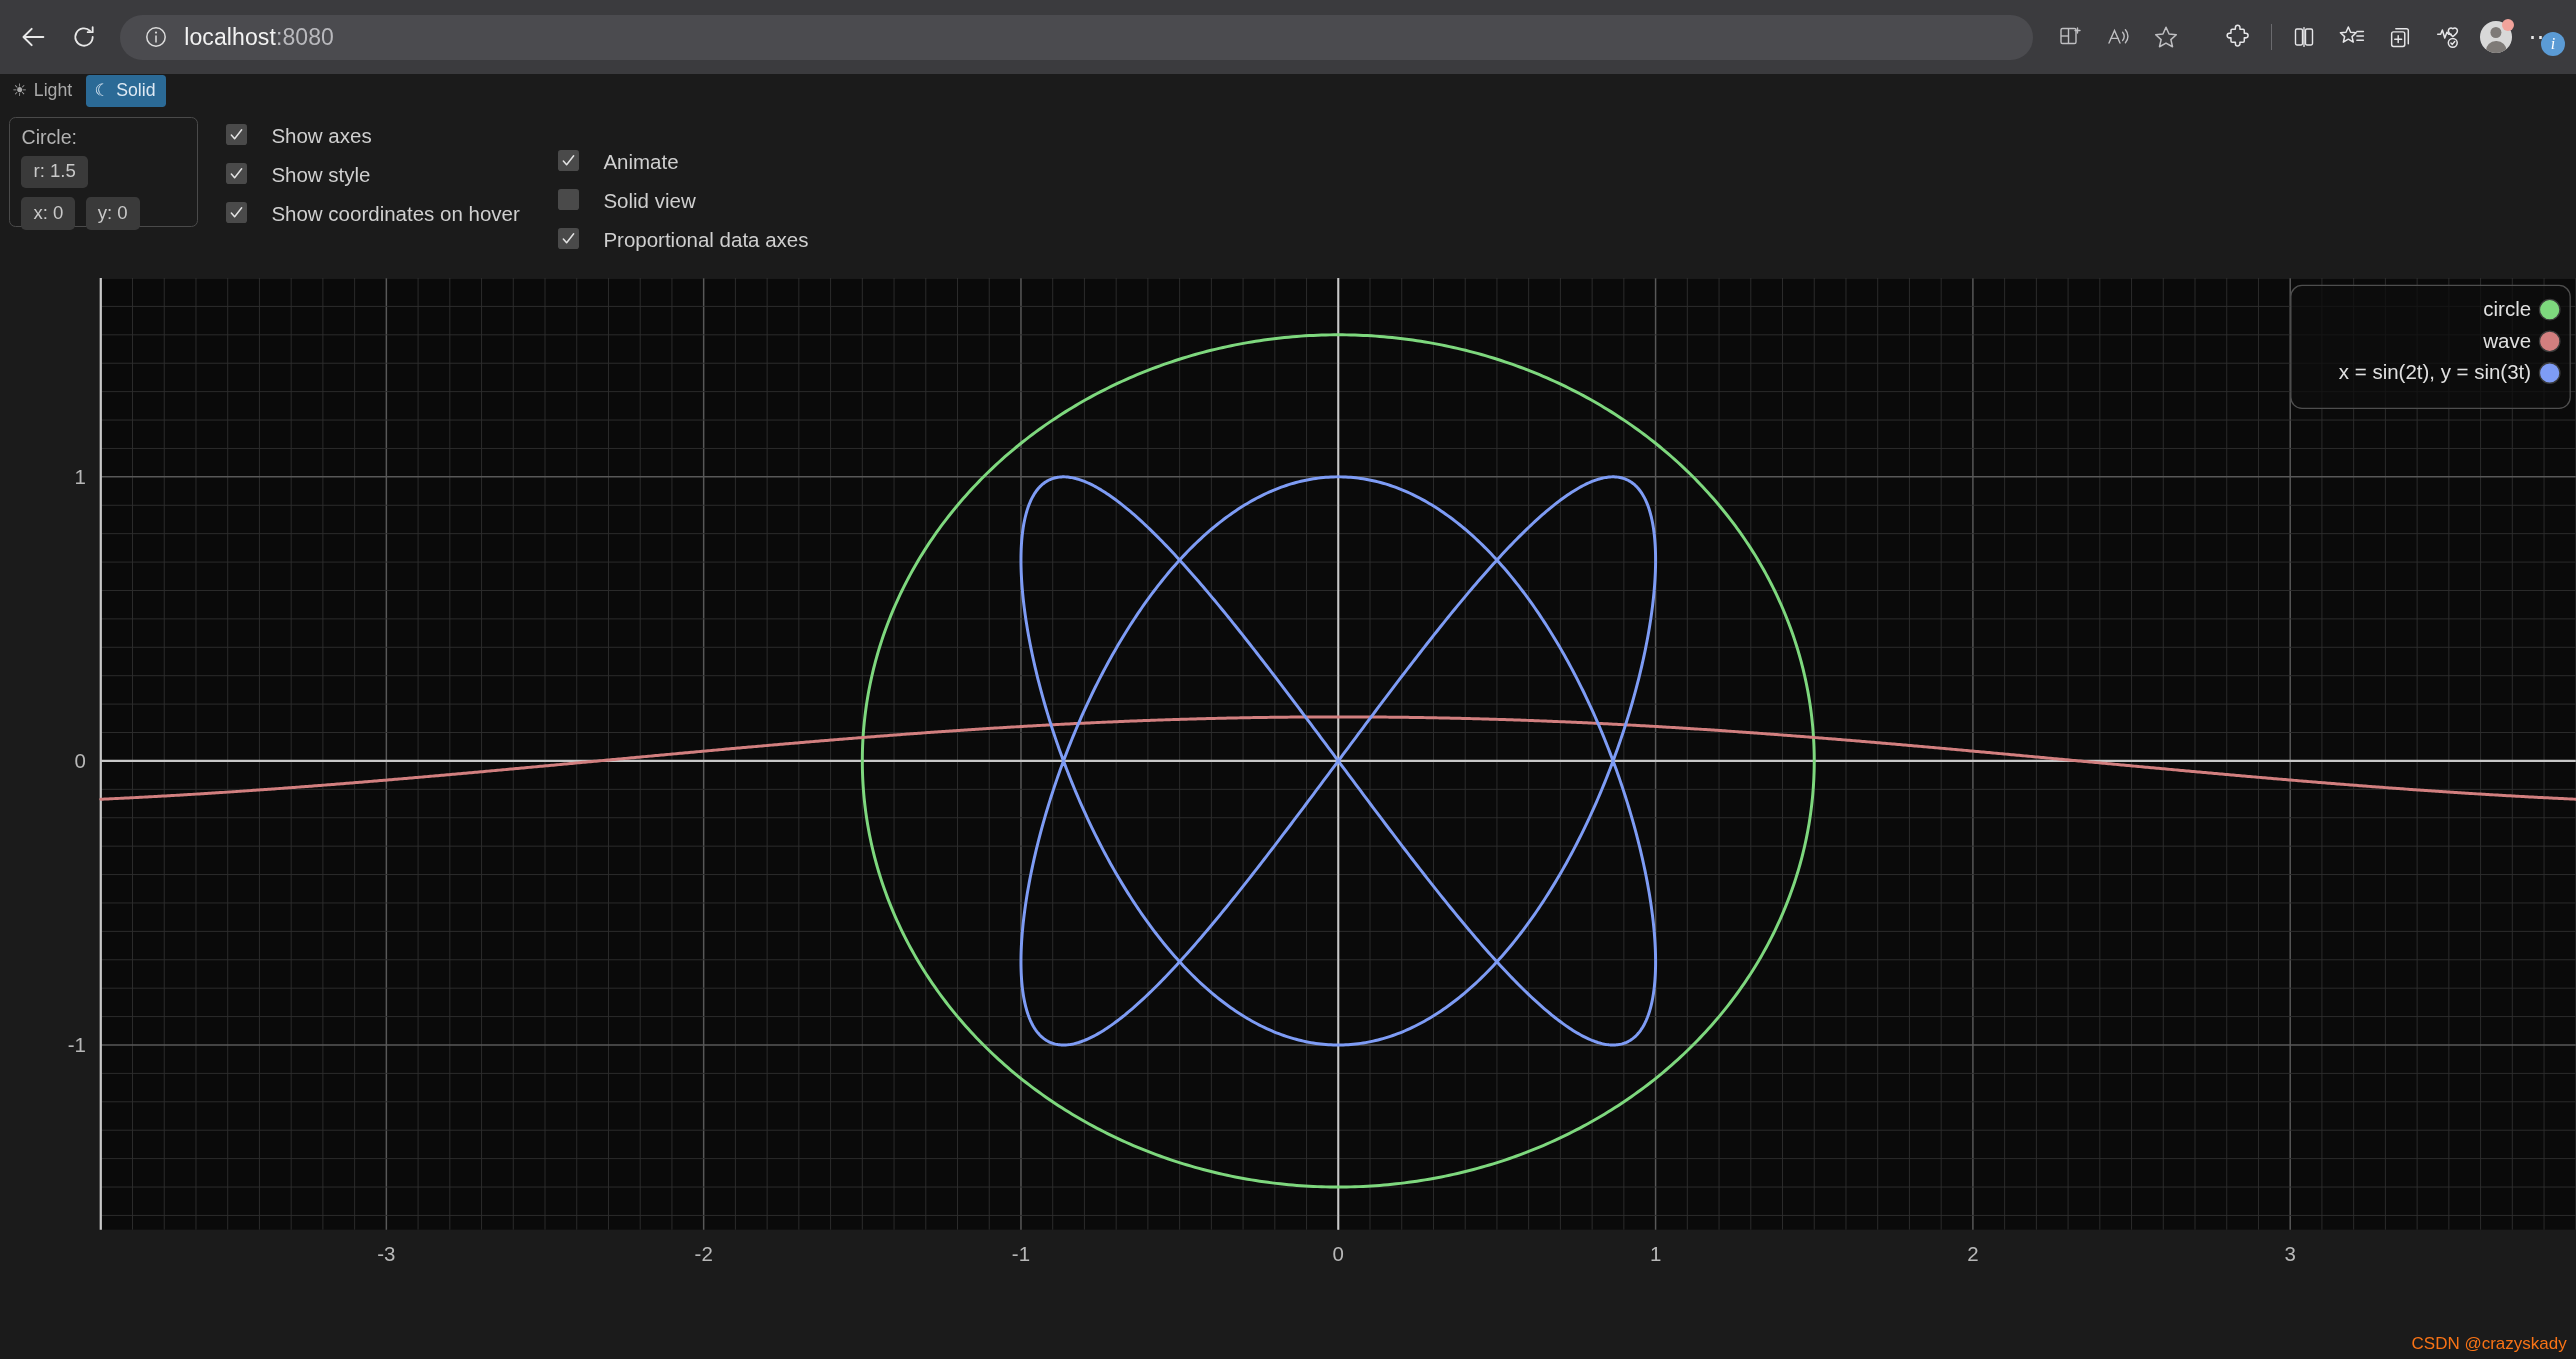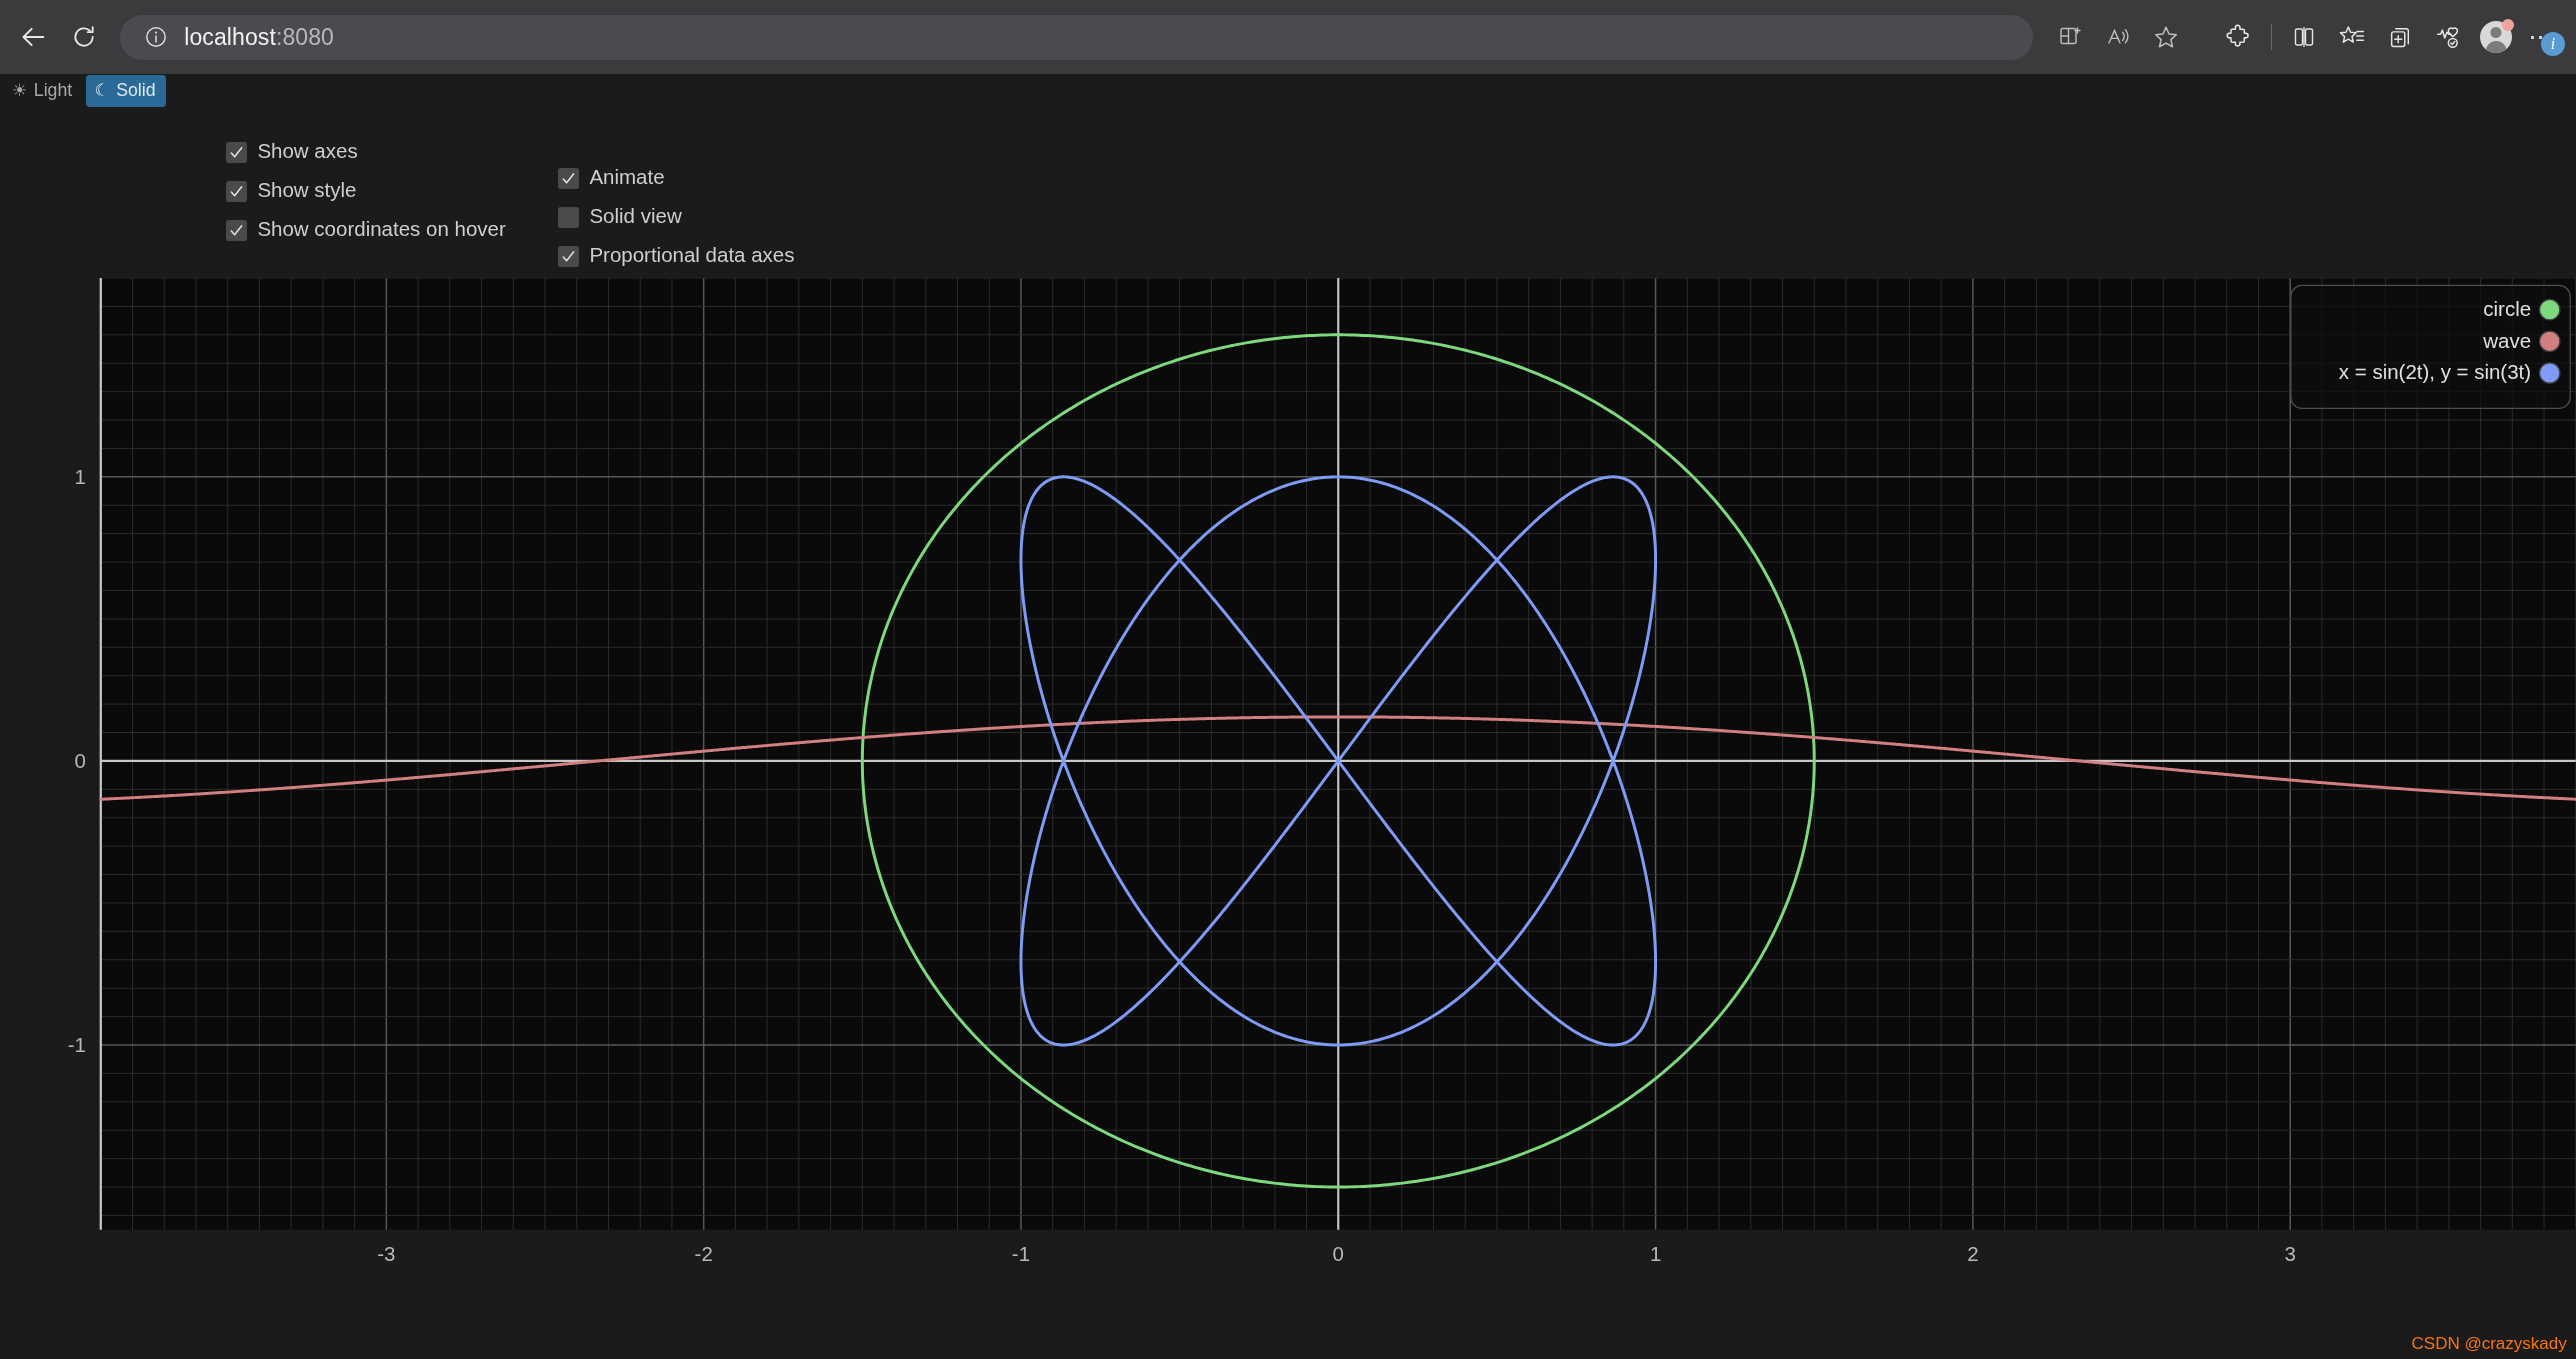"Circle:" div.circle-panel { html: none -> <div> <div>Circle:</div> <div>r: 1.5</div> <div> <div>x: 0</div> <div>y: 0</div> </div> </div> }
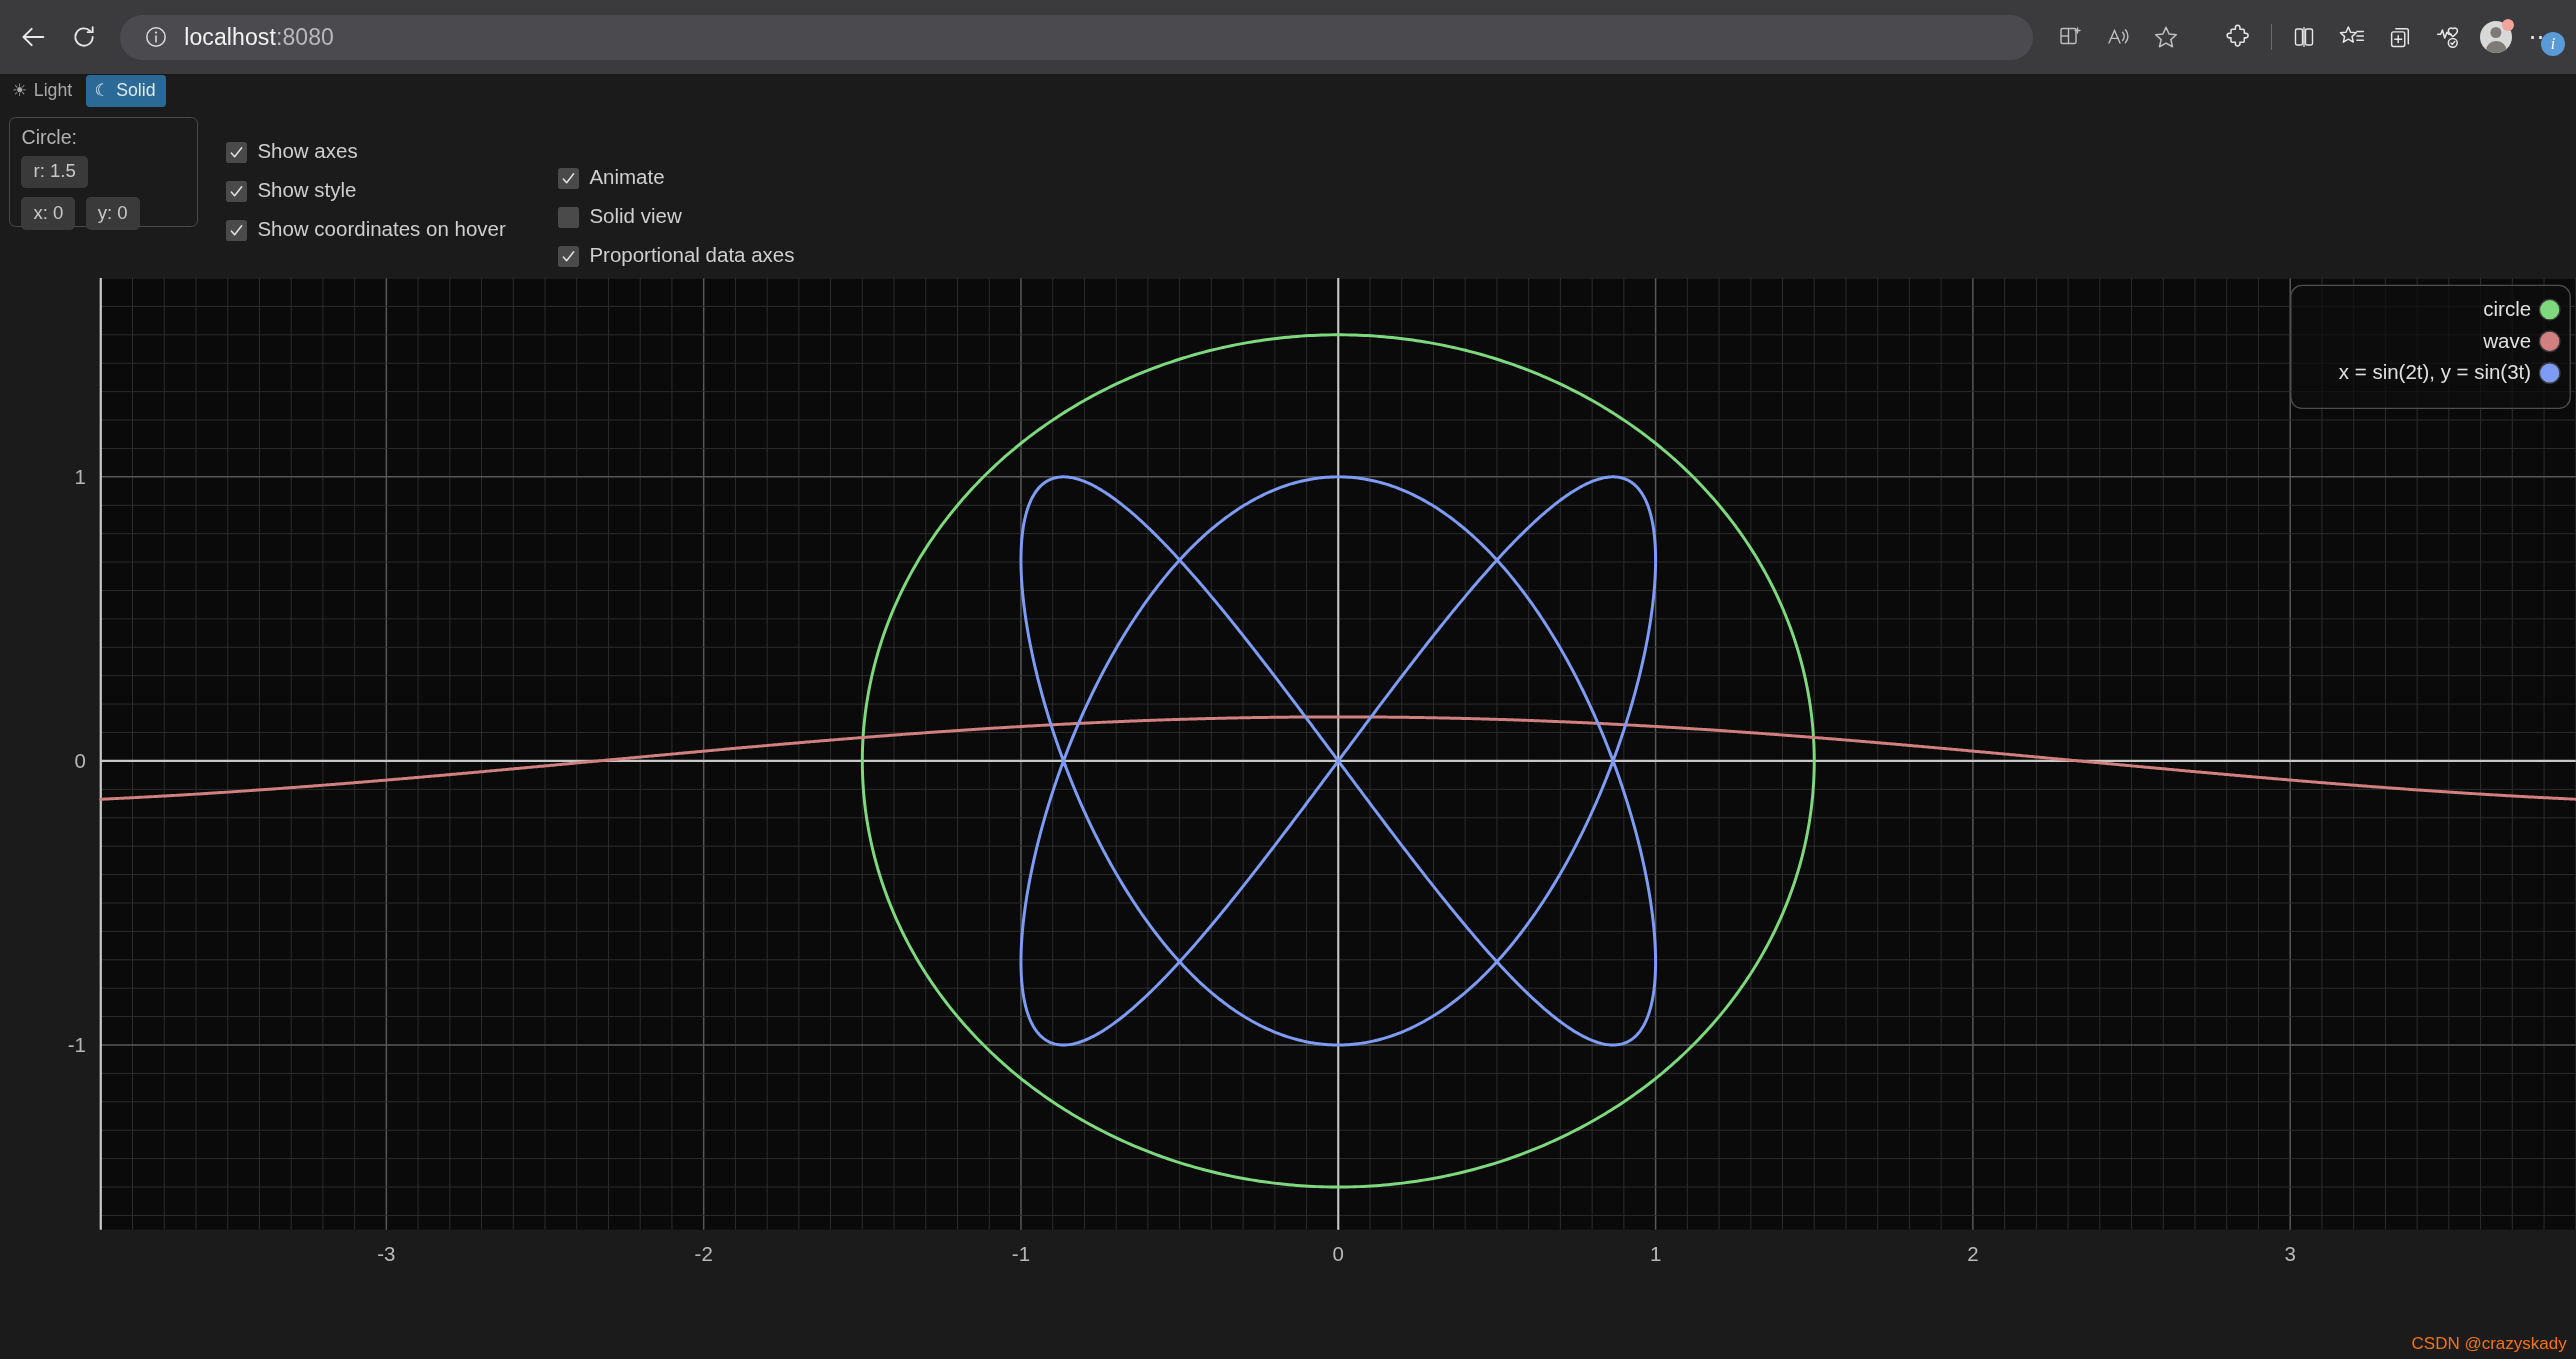"Show axes" .chk-row { align-items: flex-end -> flex-start; gap: 10px -> 24px }
